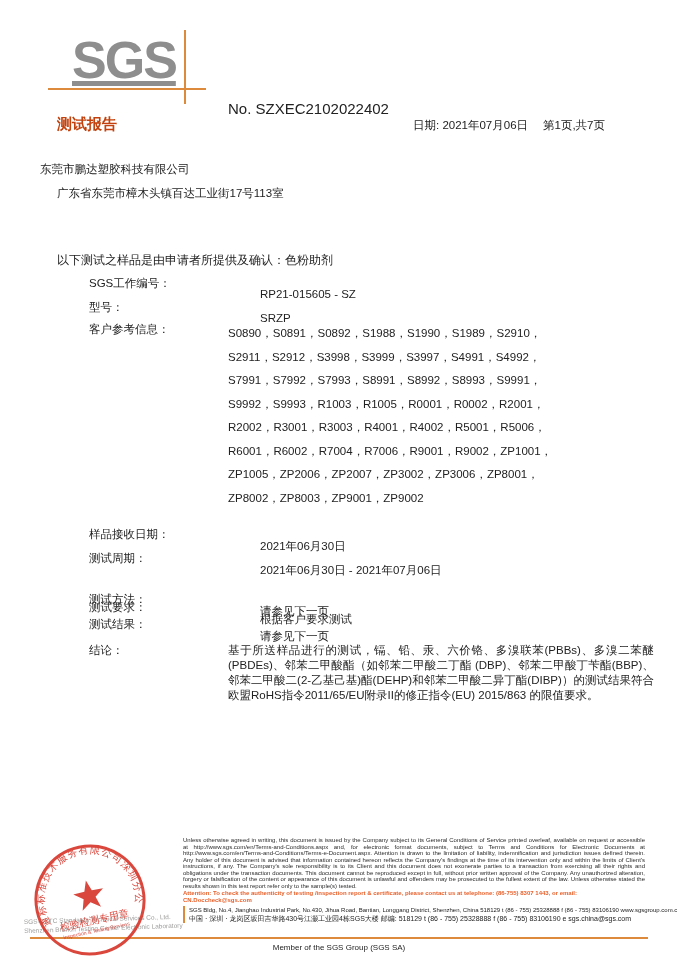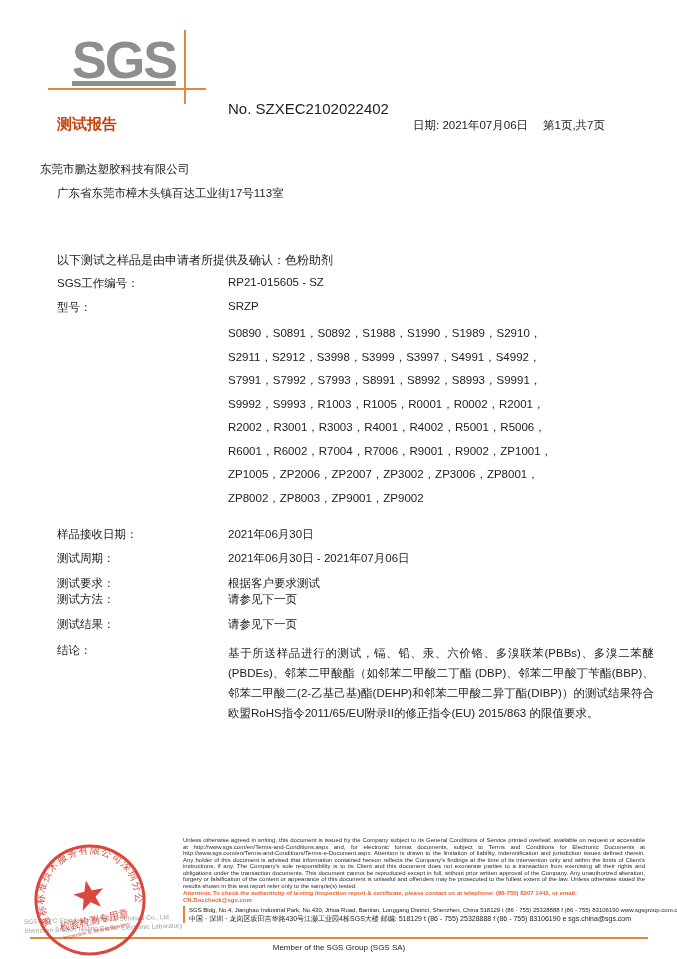"SGS工作编号：" .frow .lab { margin-left: none -> 32px }
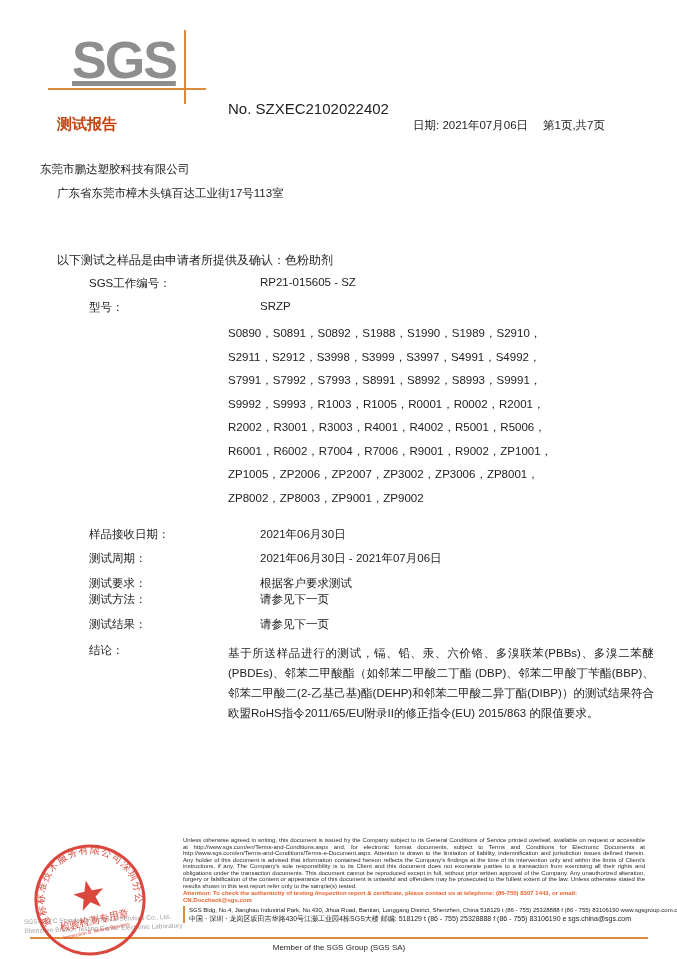"RP21-015605 - SZ" .frow .val { margin-top: none -> 12px }
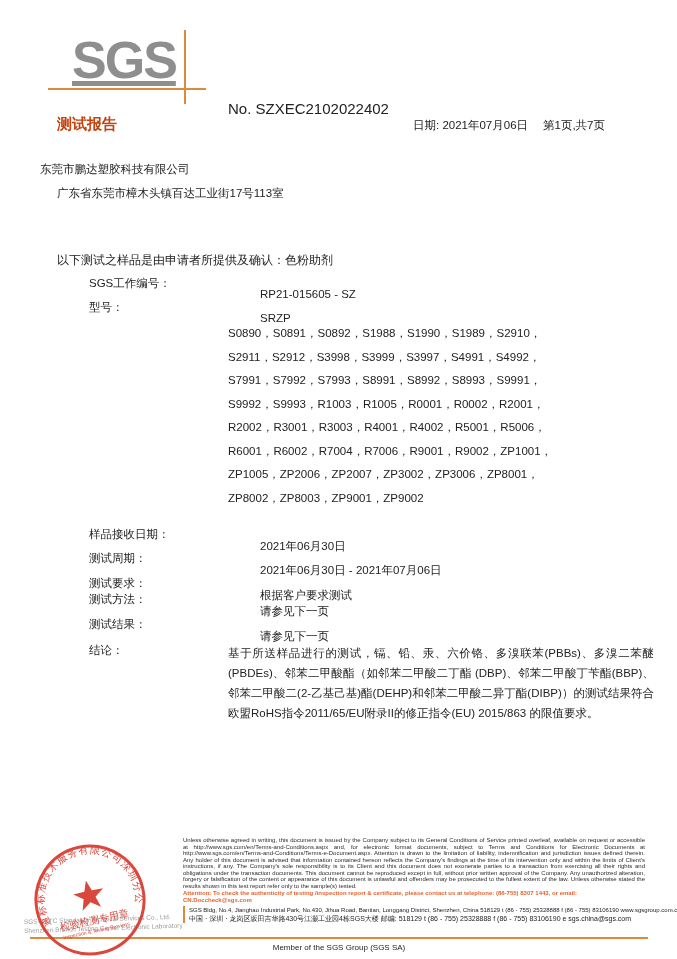"客户参考信息：" div.frow { html: none -> <div> <span>客户参考信息：</span> </div> }
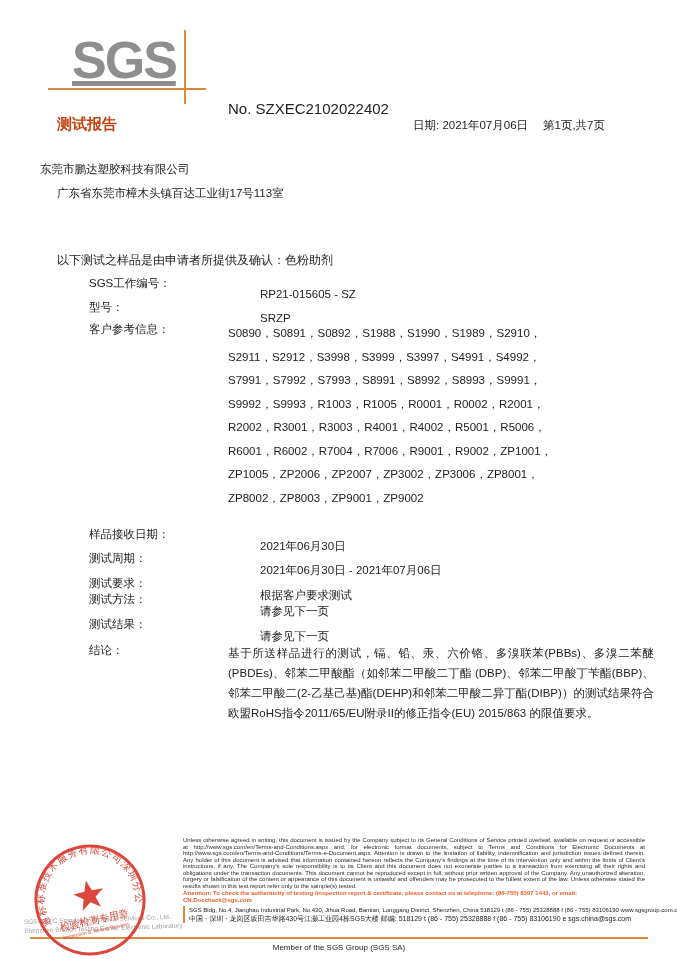"测试要求：根据客户要求测试" div.frow { top: 576px -> 600px }
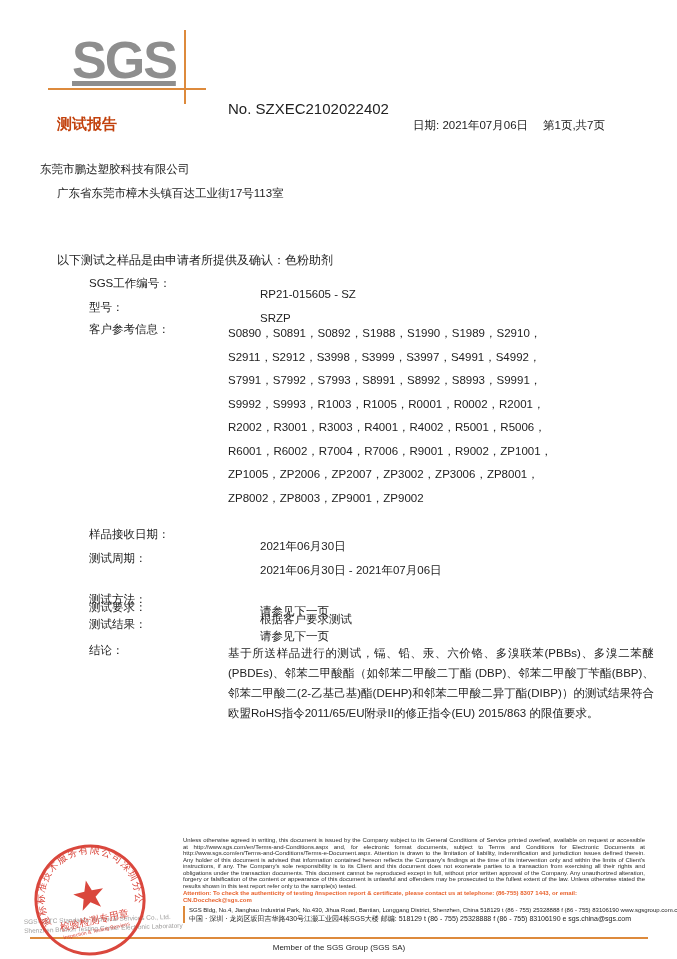"基于所送样品进行的测试，镉、铅、汞、六价铬、多溴联苯(PBBs)、多溴二苯醚(P" .concl-val { line-height: 20px -> 15px }
